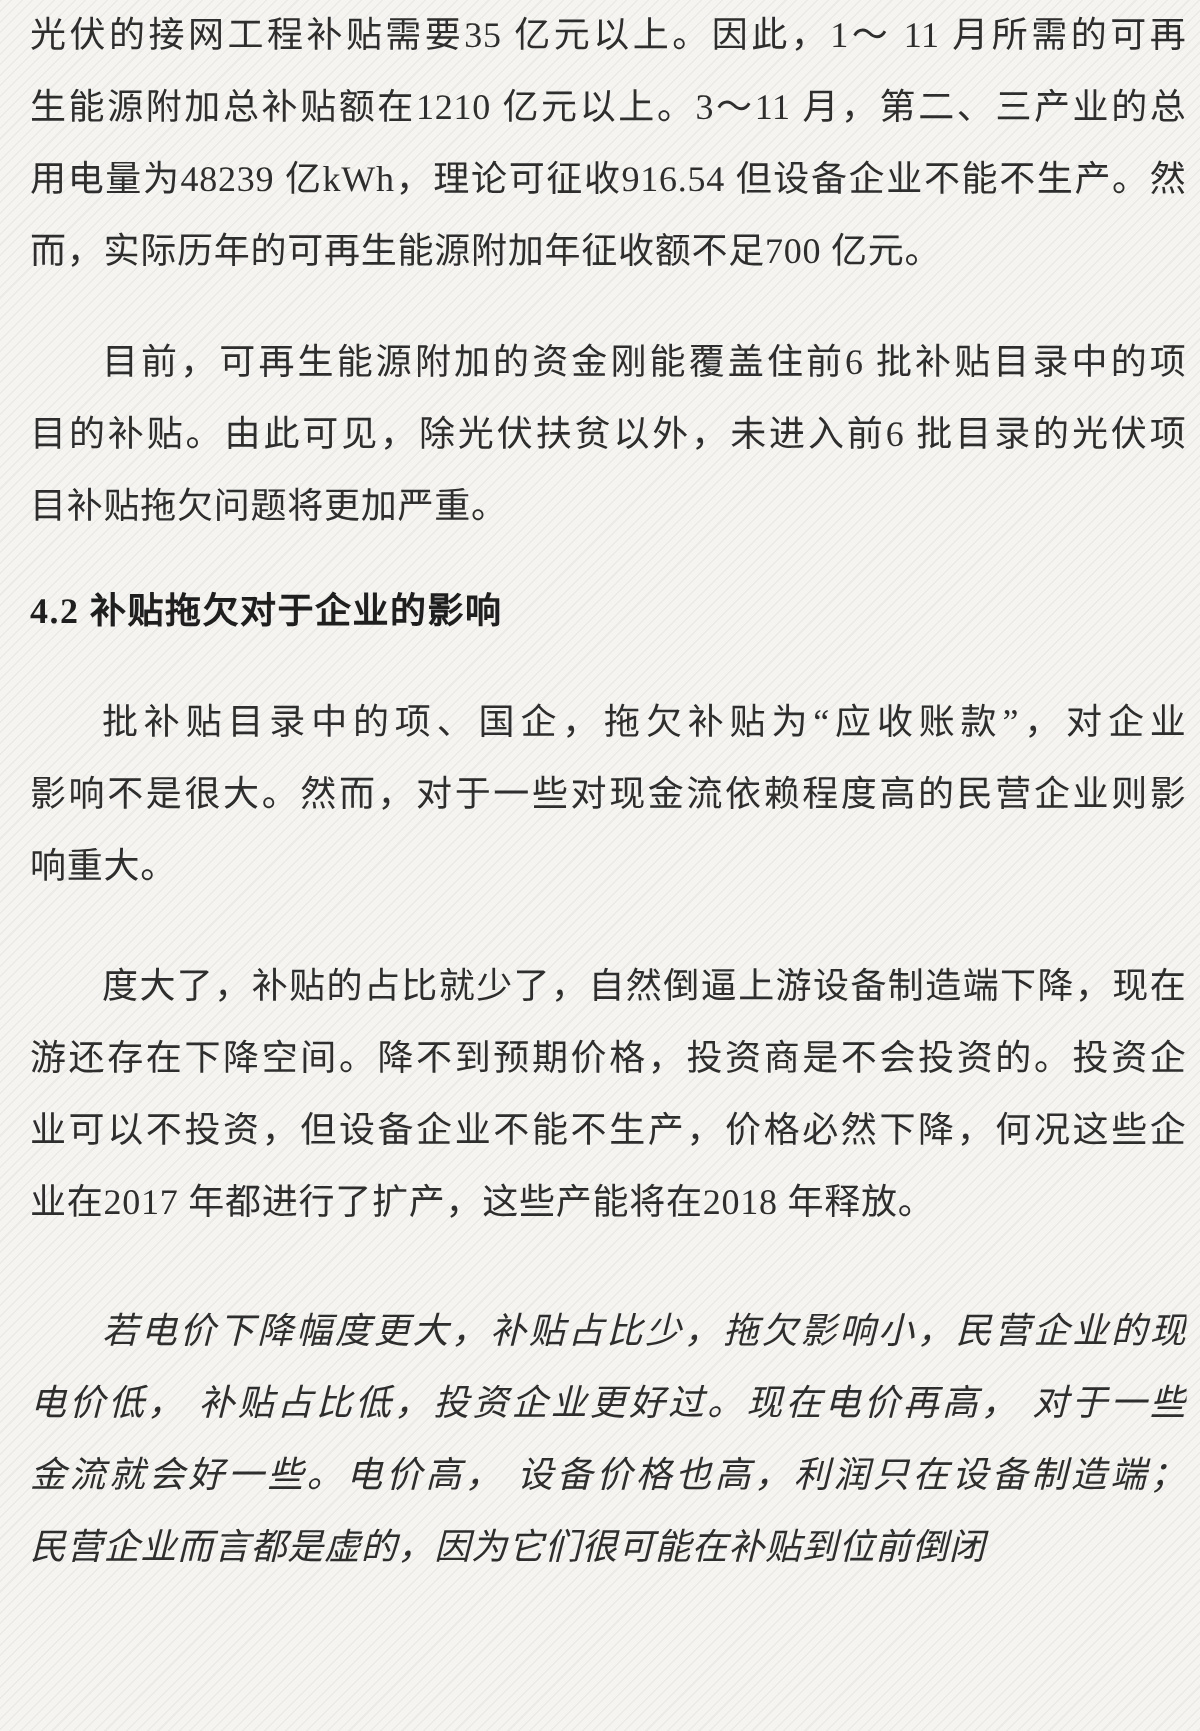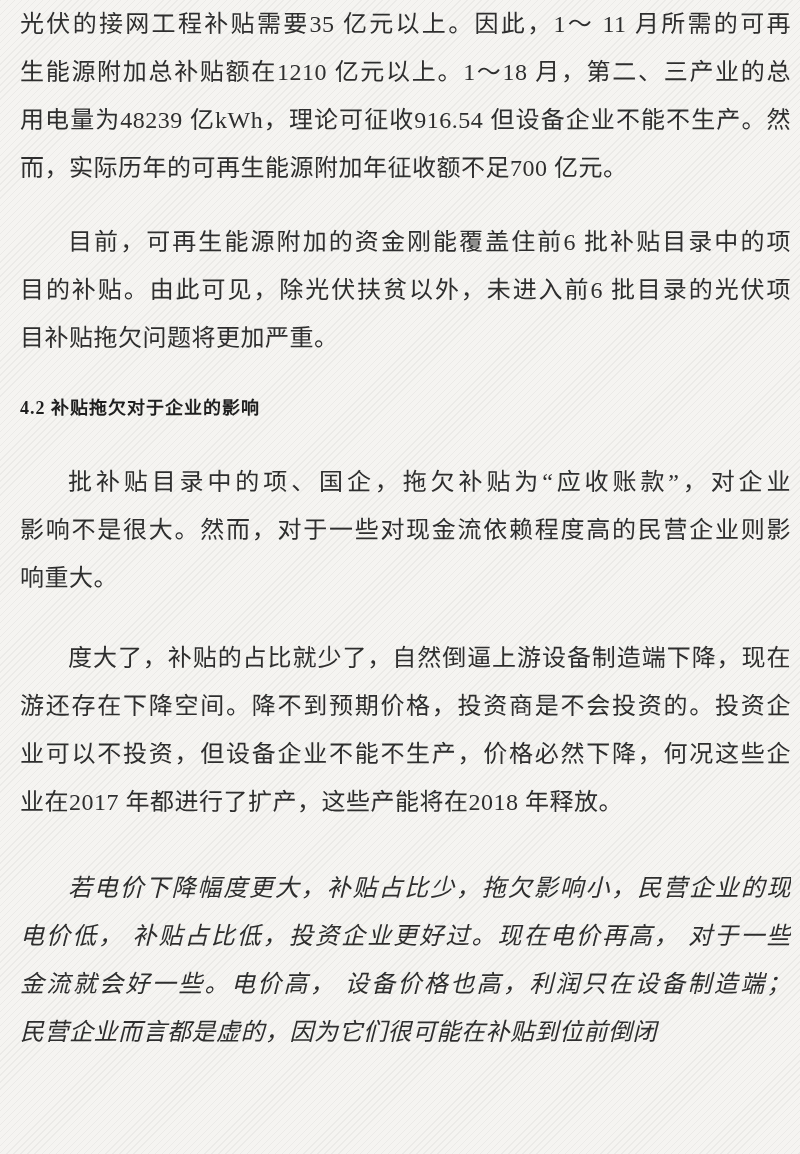"生能源附加总补贴额在1210 亿元以上。1～18 月，第二、三产业的总" div.line { text: 1～18 -> 3～11 }
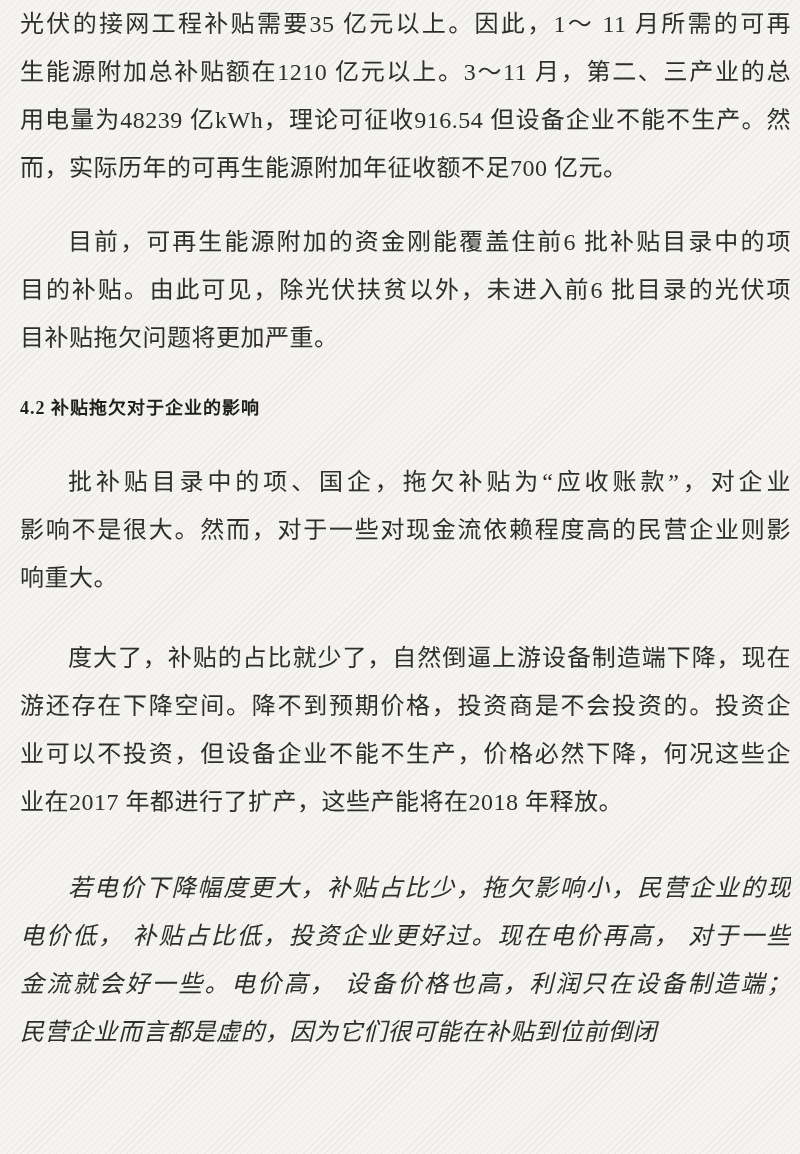"4.2 补贴拖欠对于企业的影响" .heading { font-size: 18px -> 24px }
